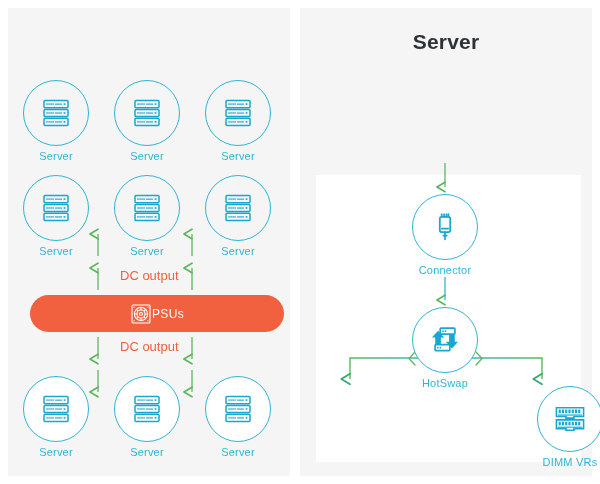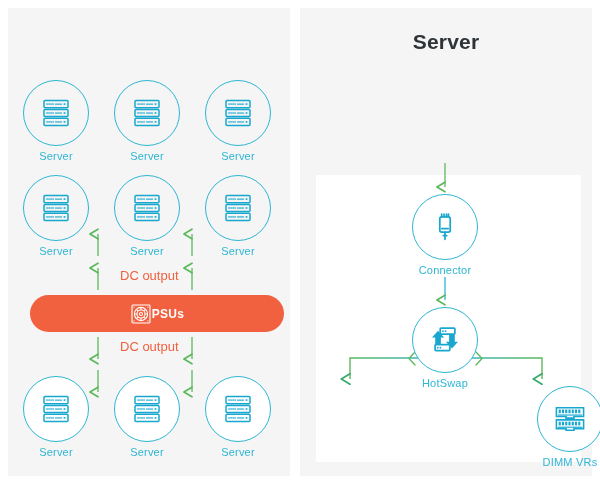"PSUs" #psus-bar { font-weight: bold -> none }
